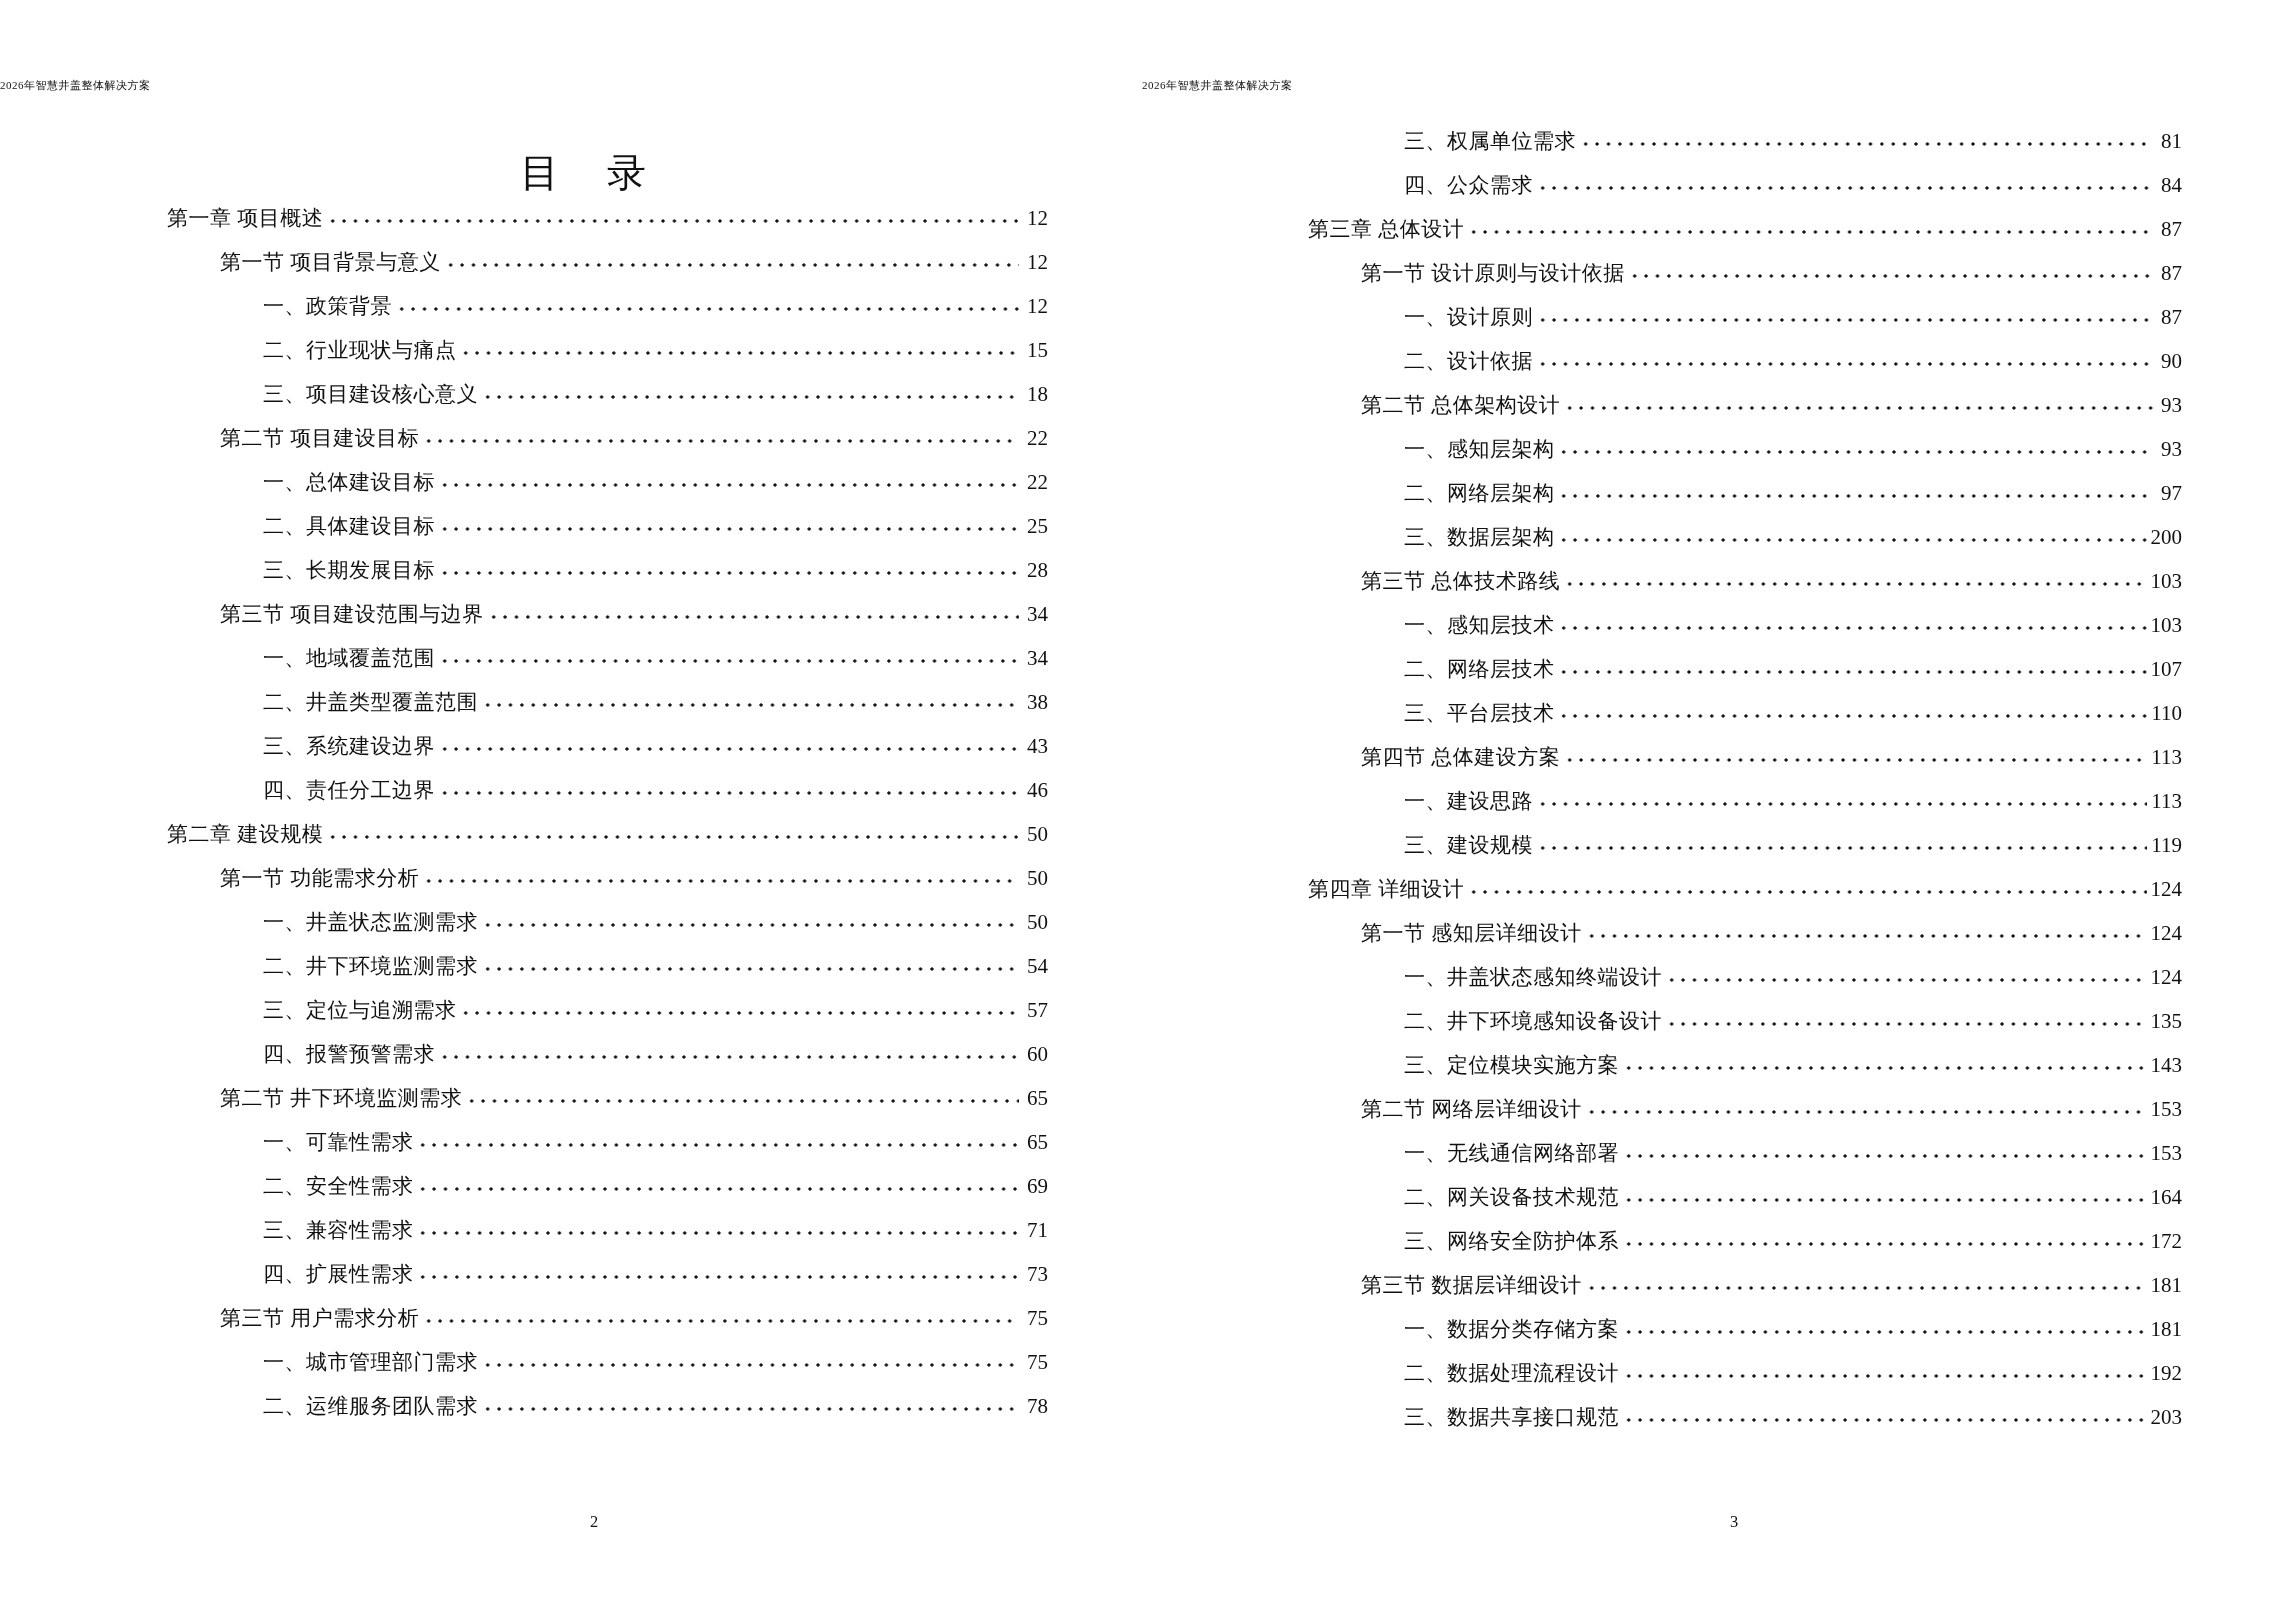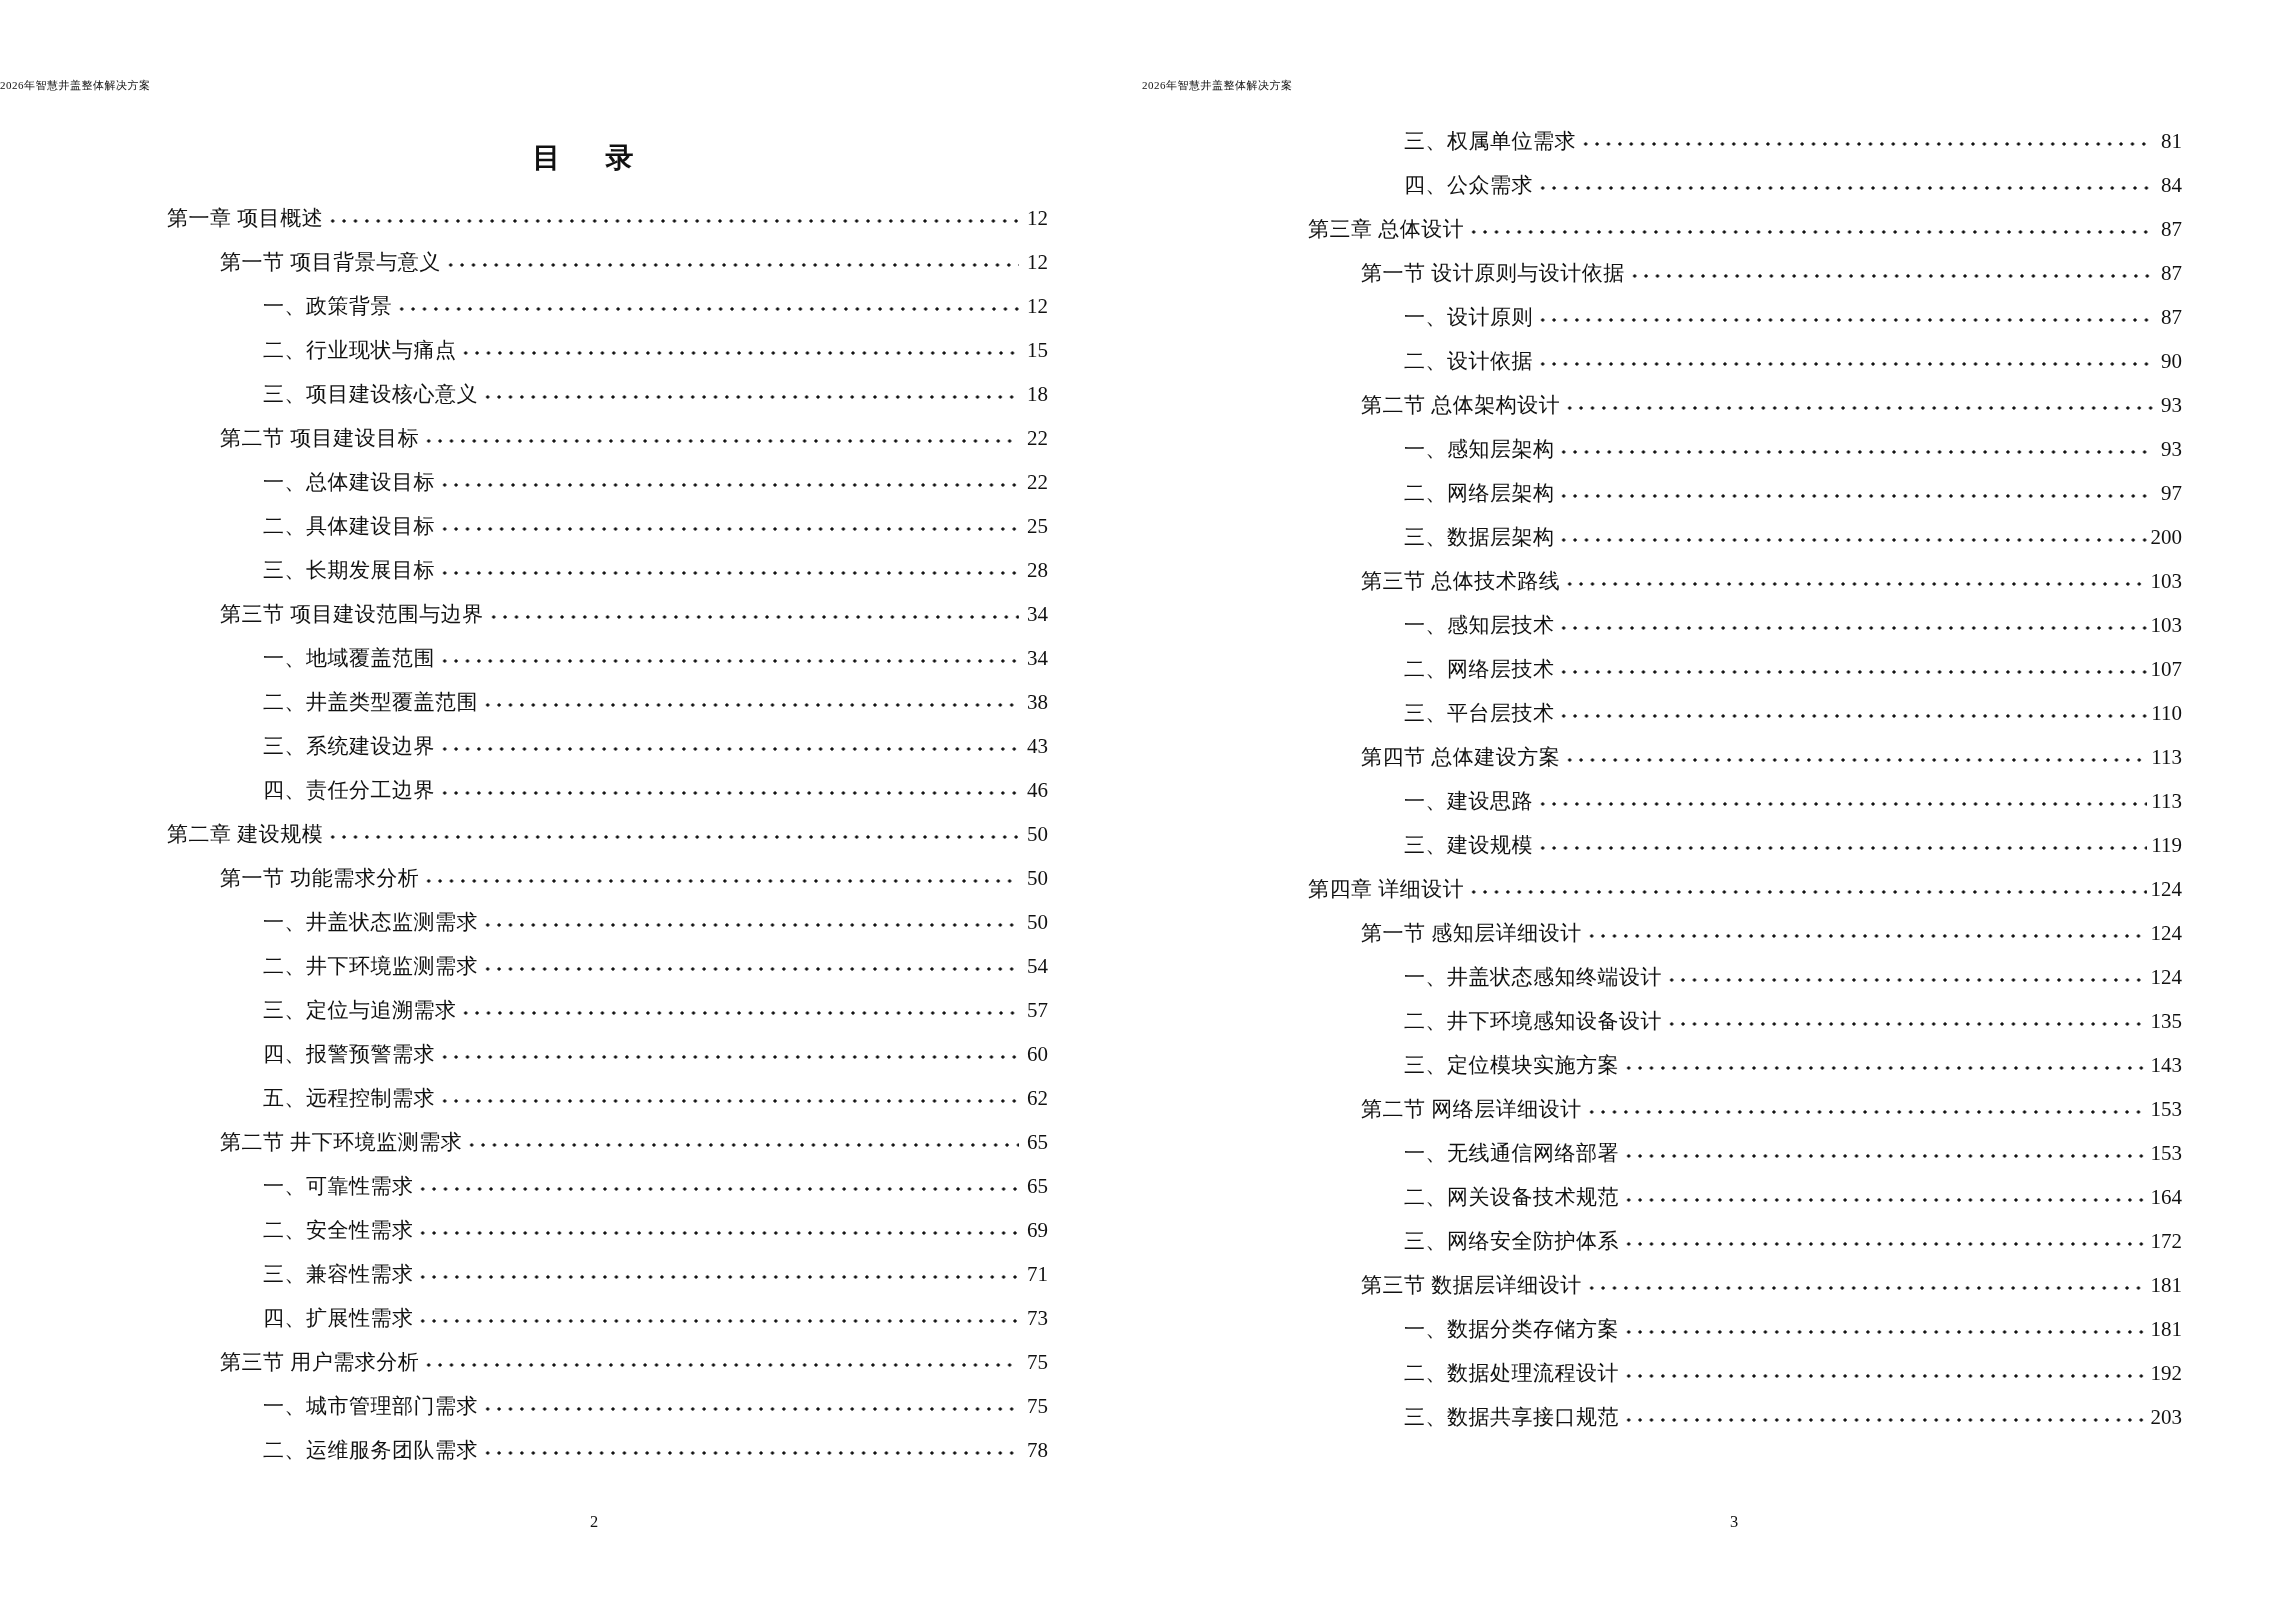"目 录" .toc-title { font-size: 28px -> 39px; font-weight: bold -> normal }
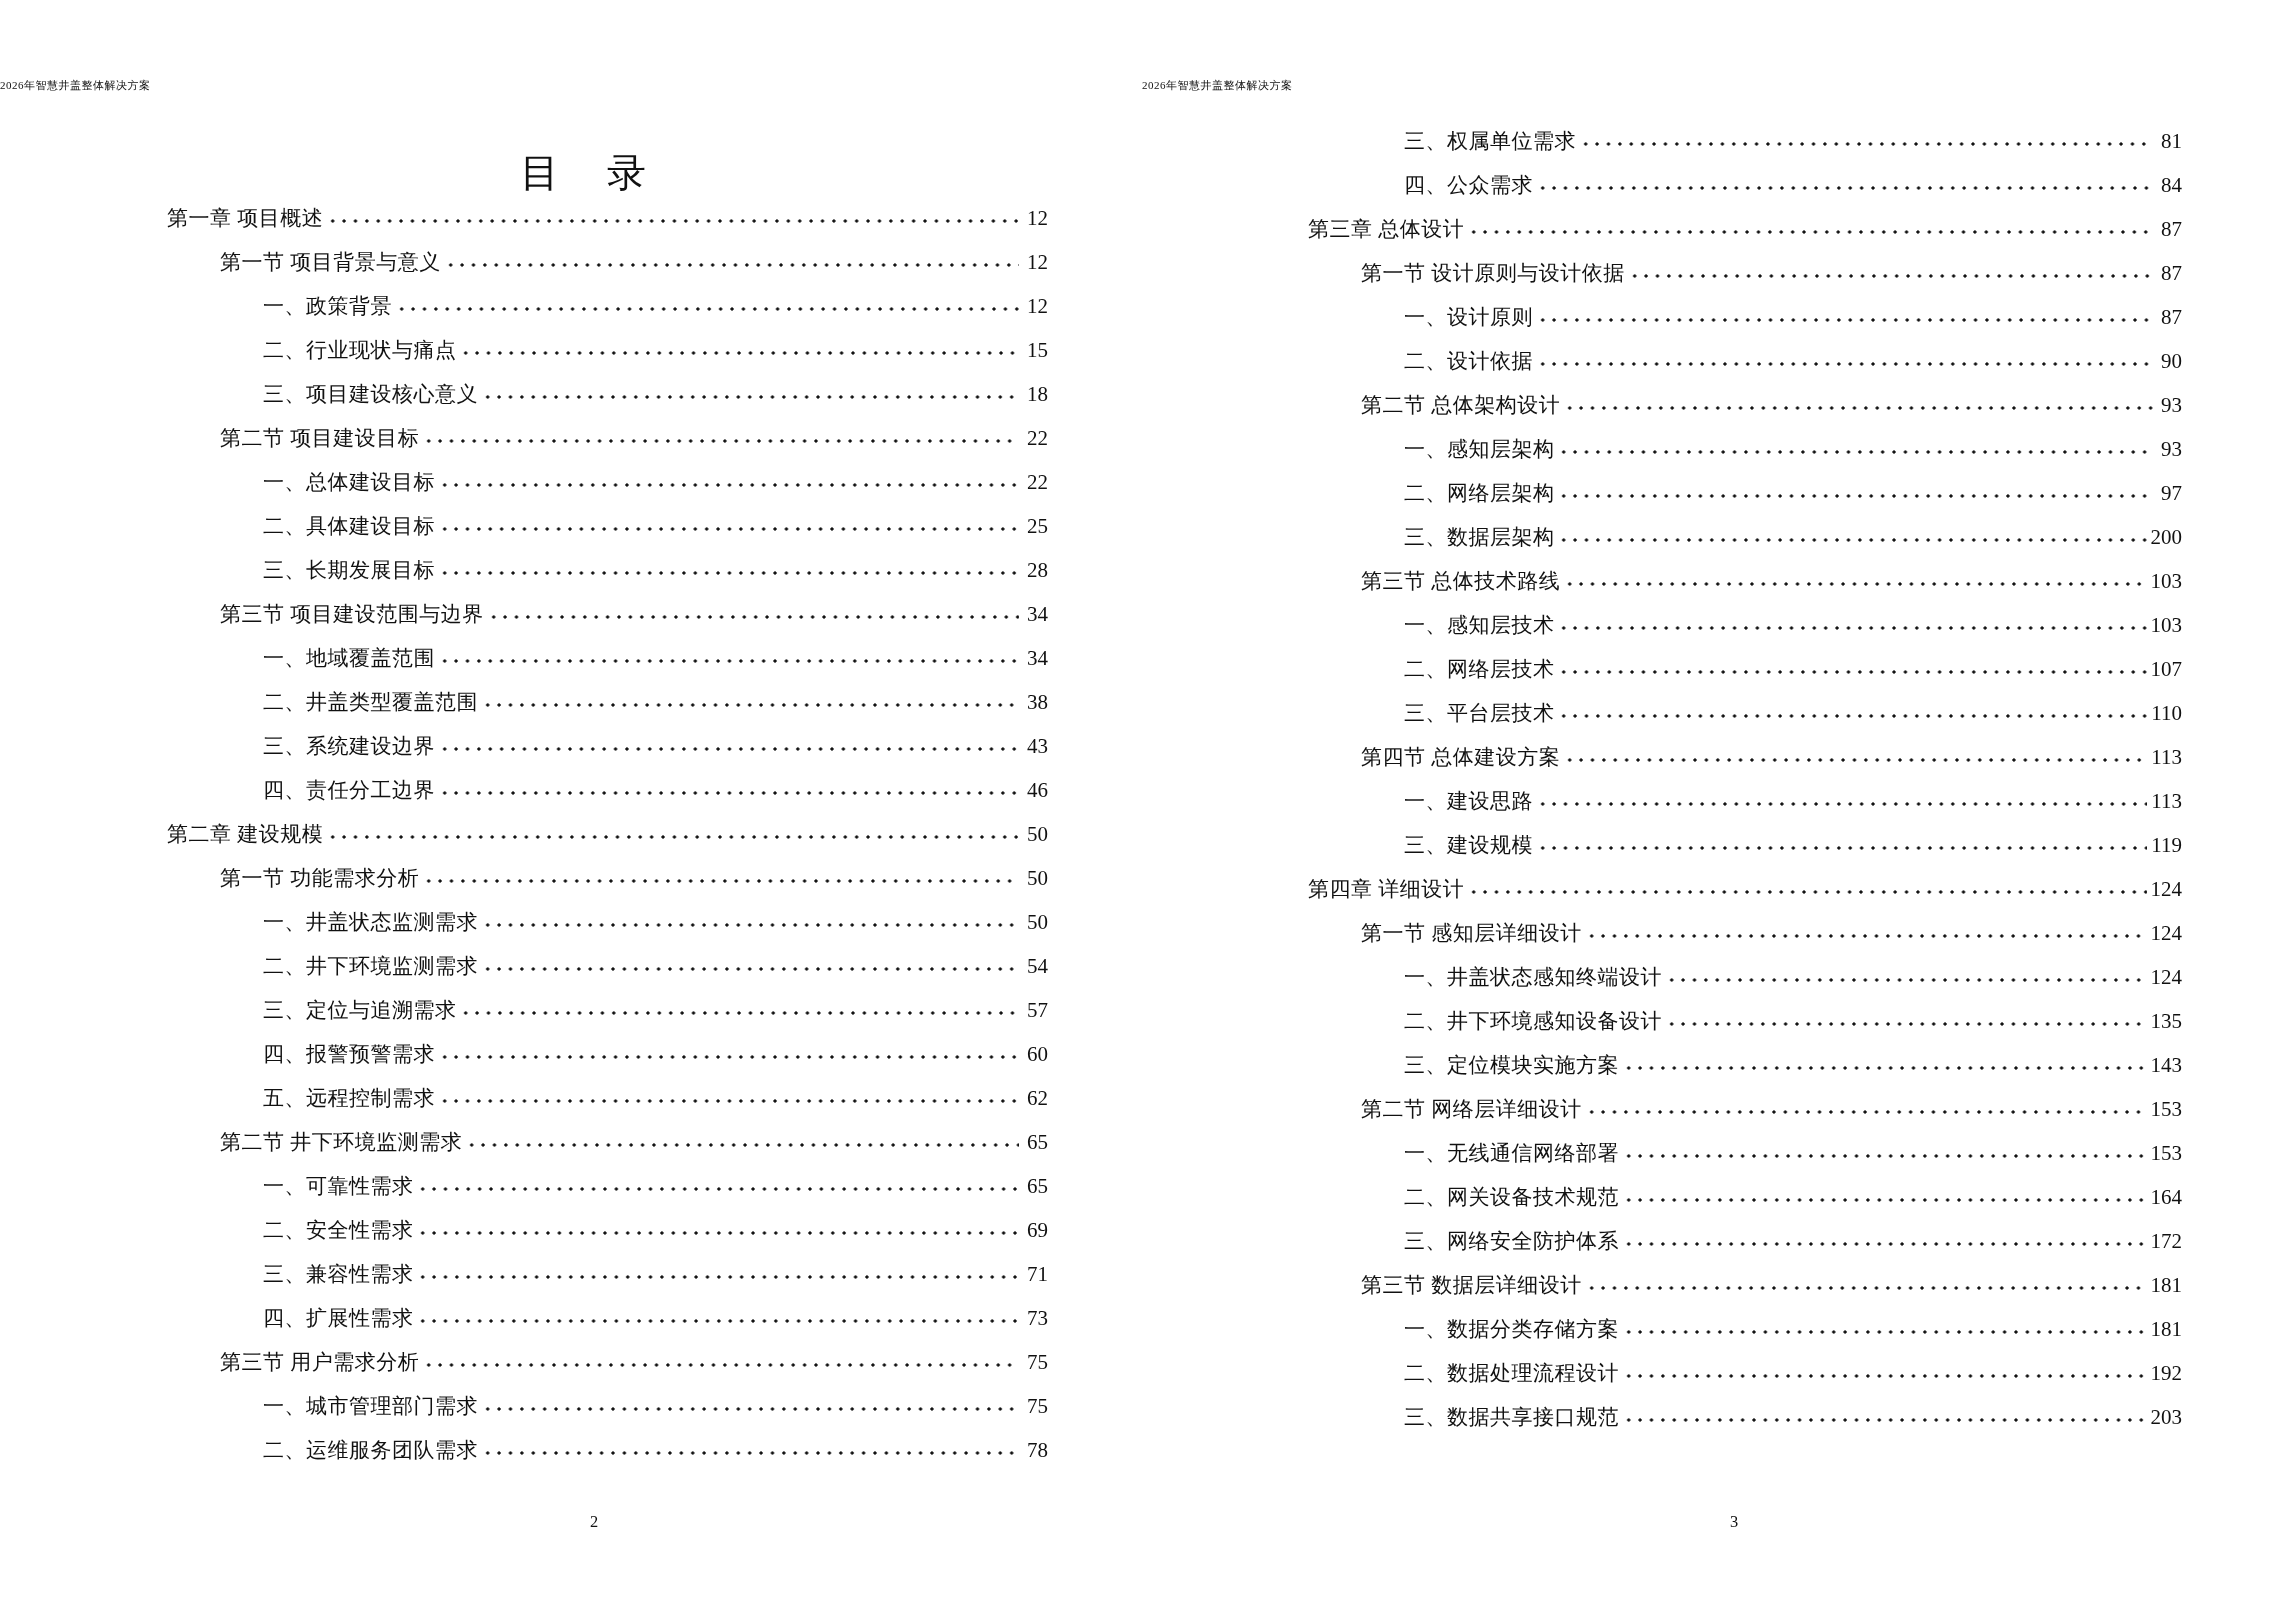"五、远程控制需求" li.toc-row { html: <li> <span>五、远程控制需求</span> <span></span> <span>62</span> </li> -> none }
